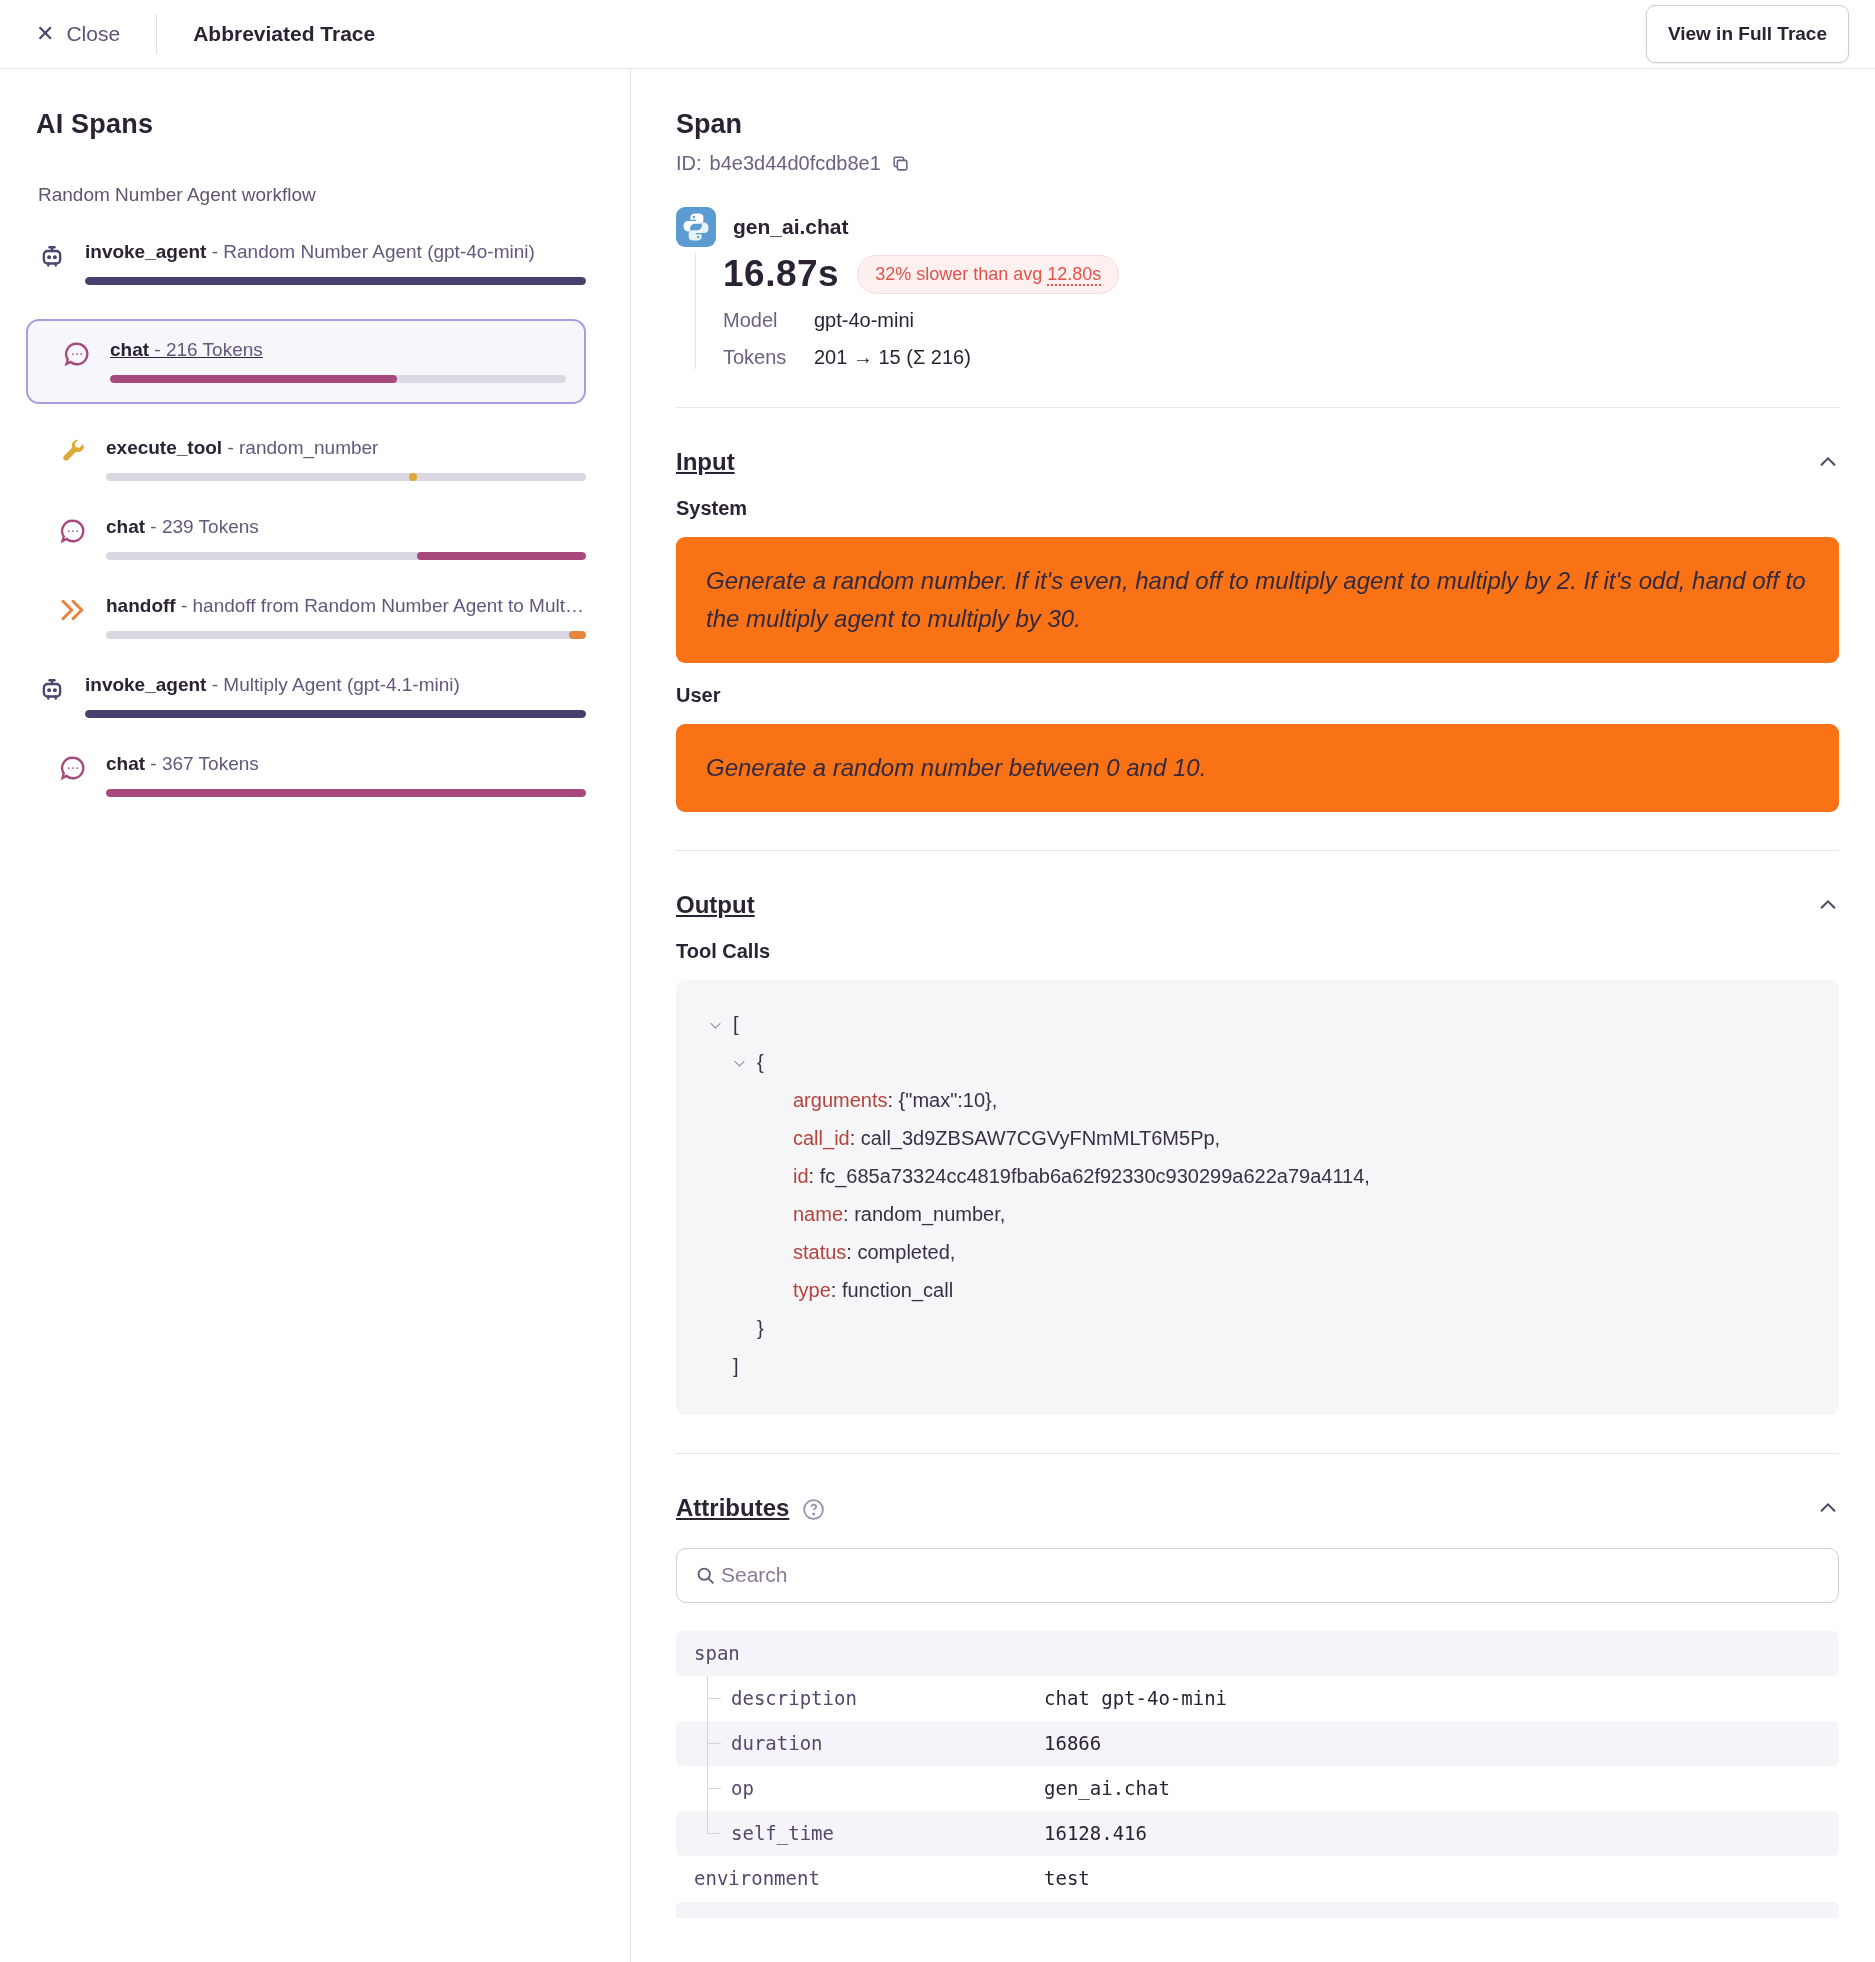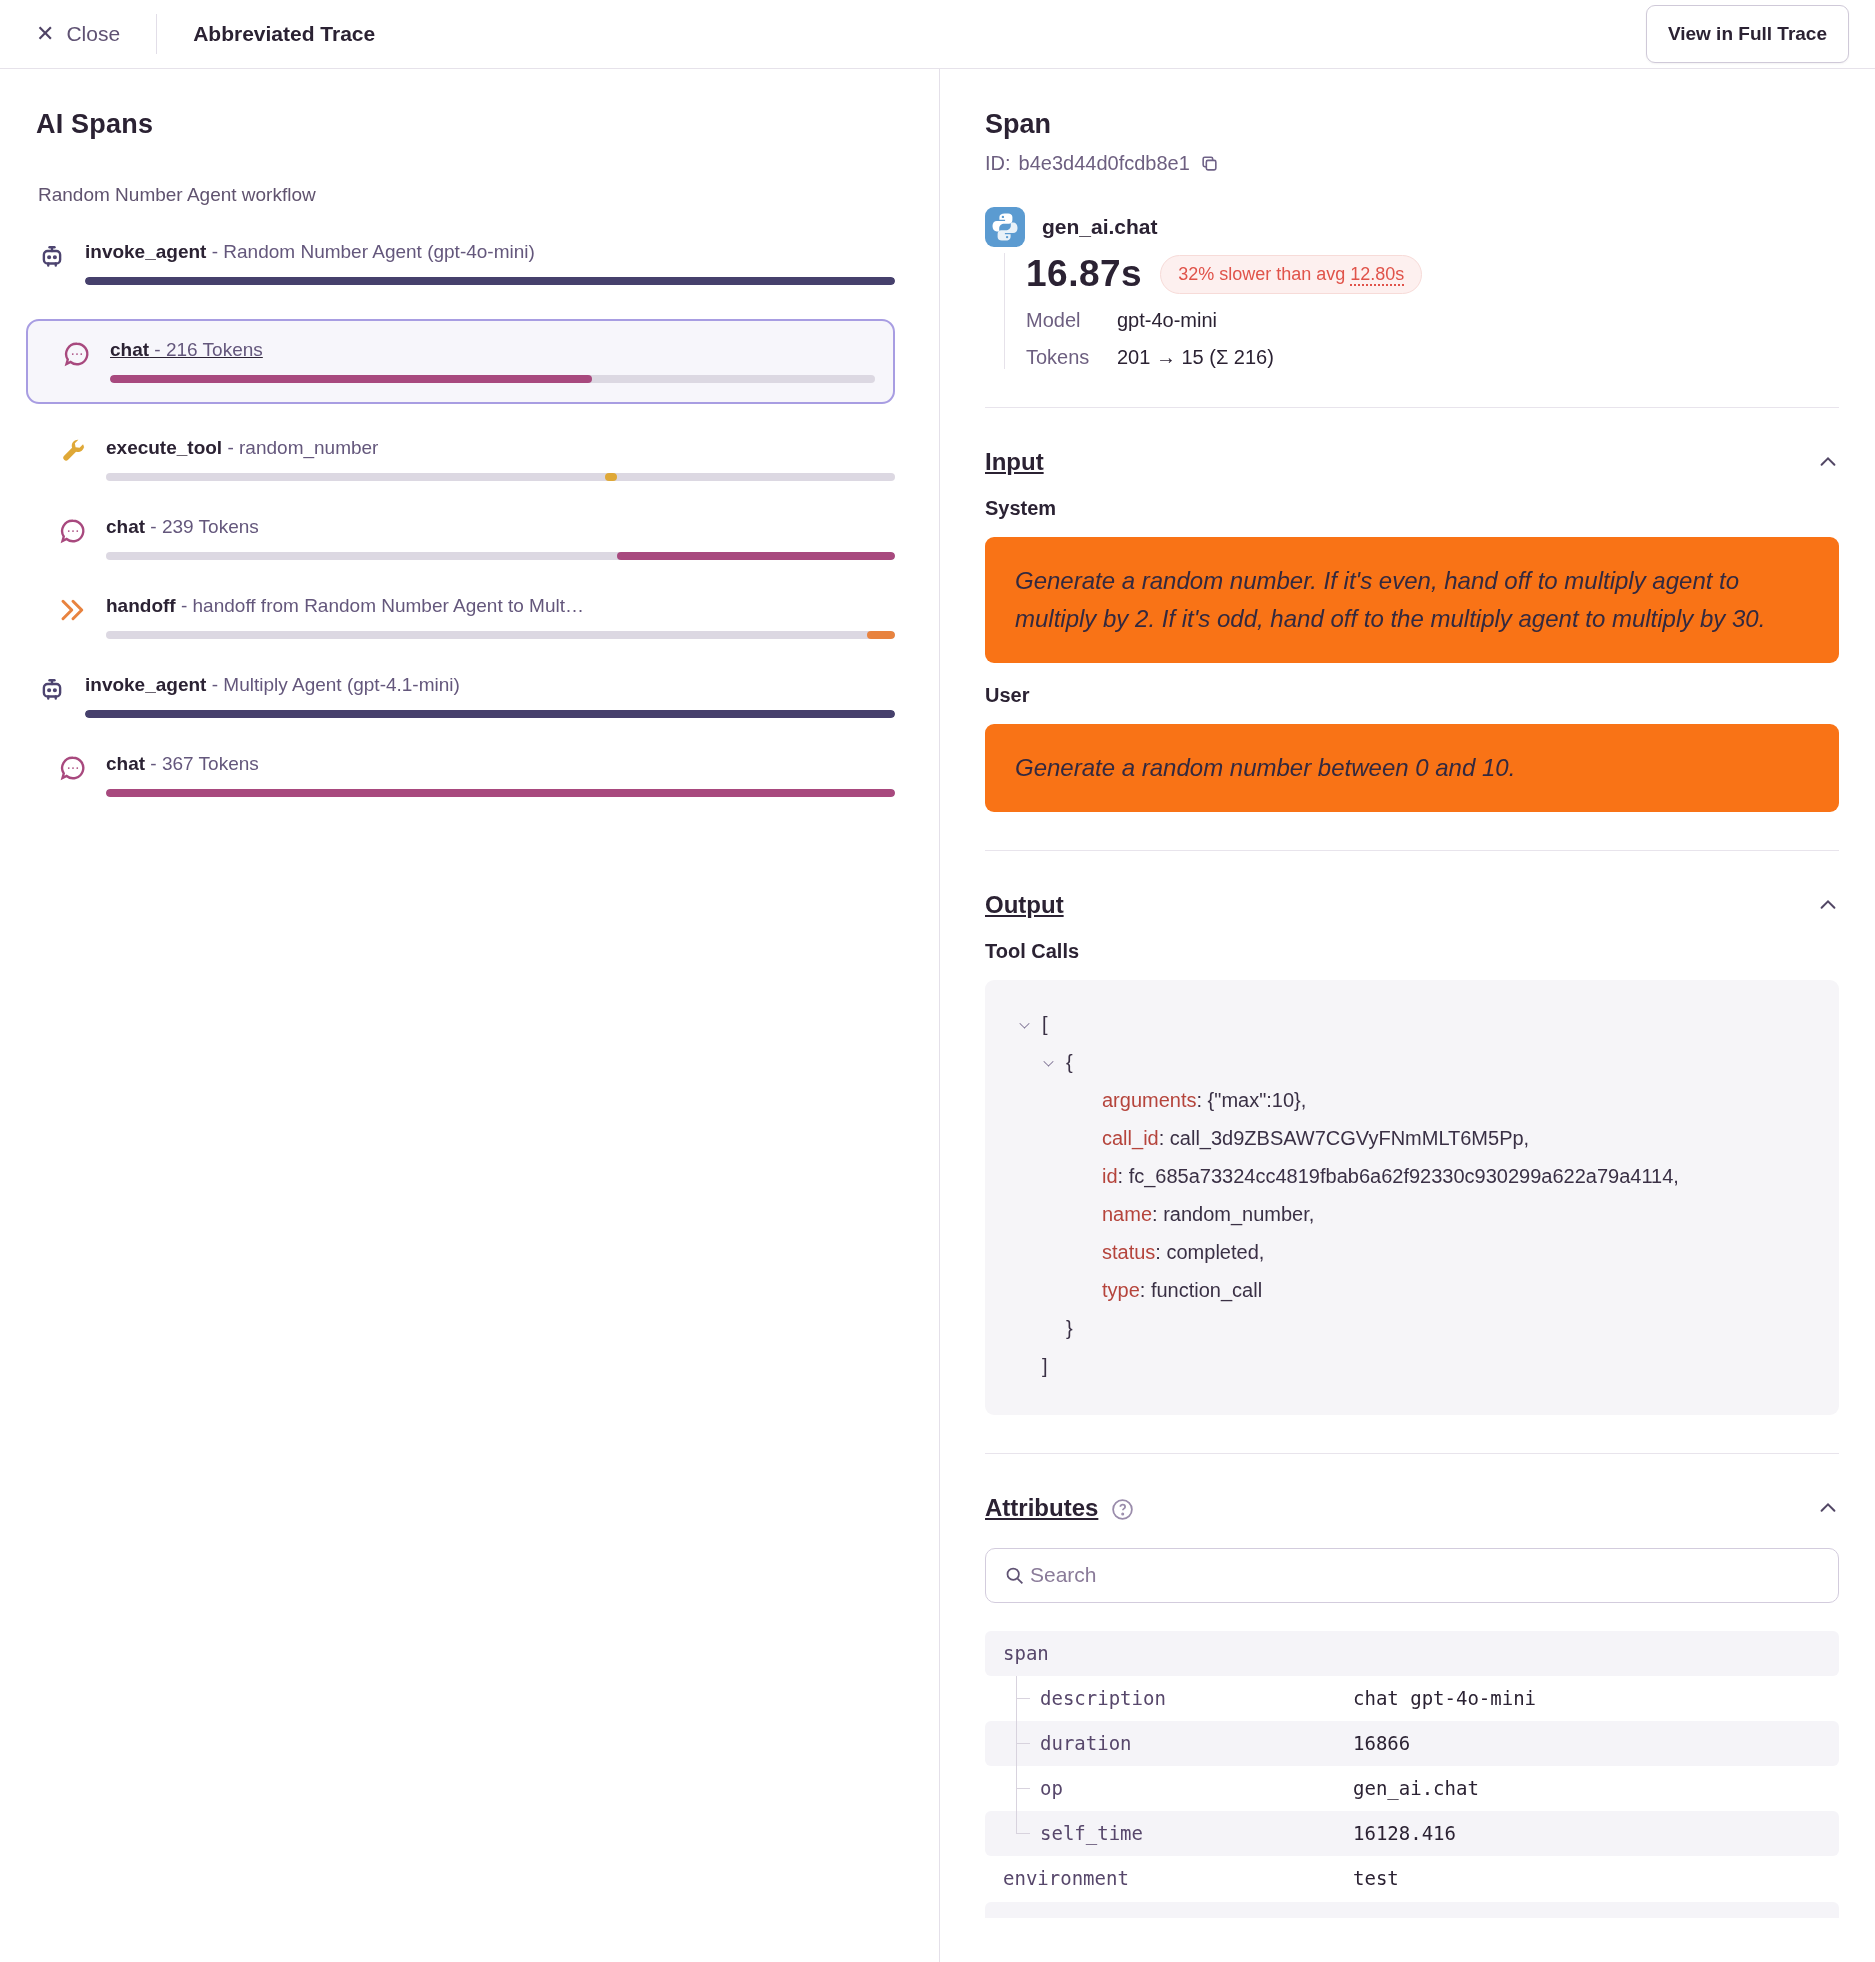"AI Spans" .left-panel { width: 940px -> 631px }
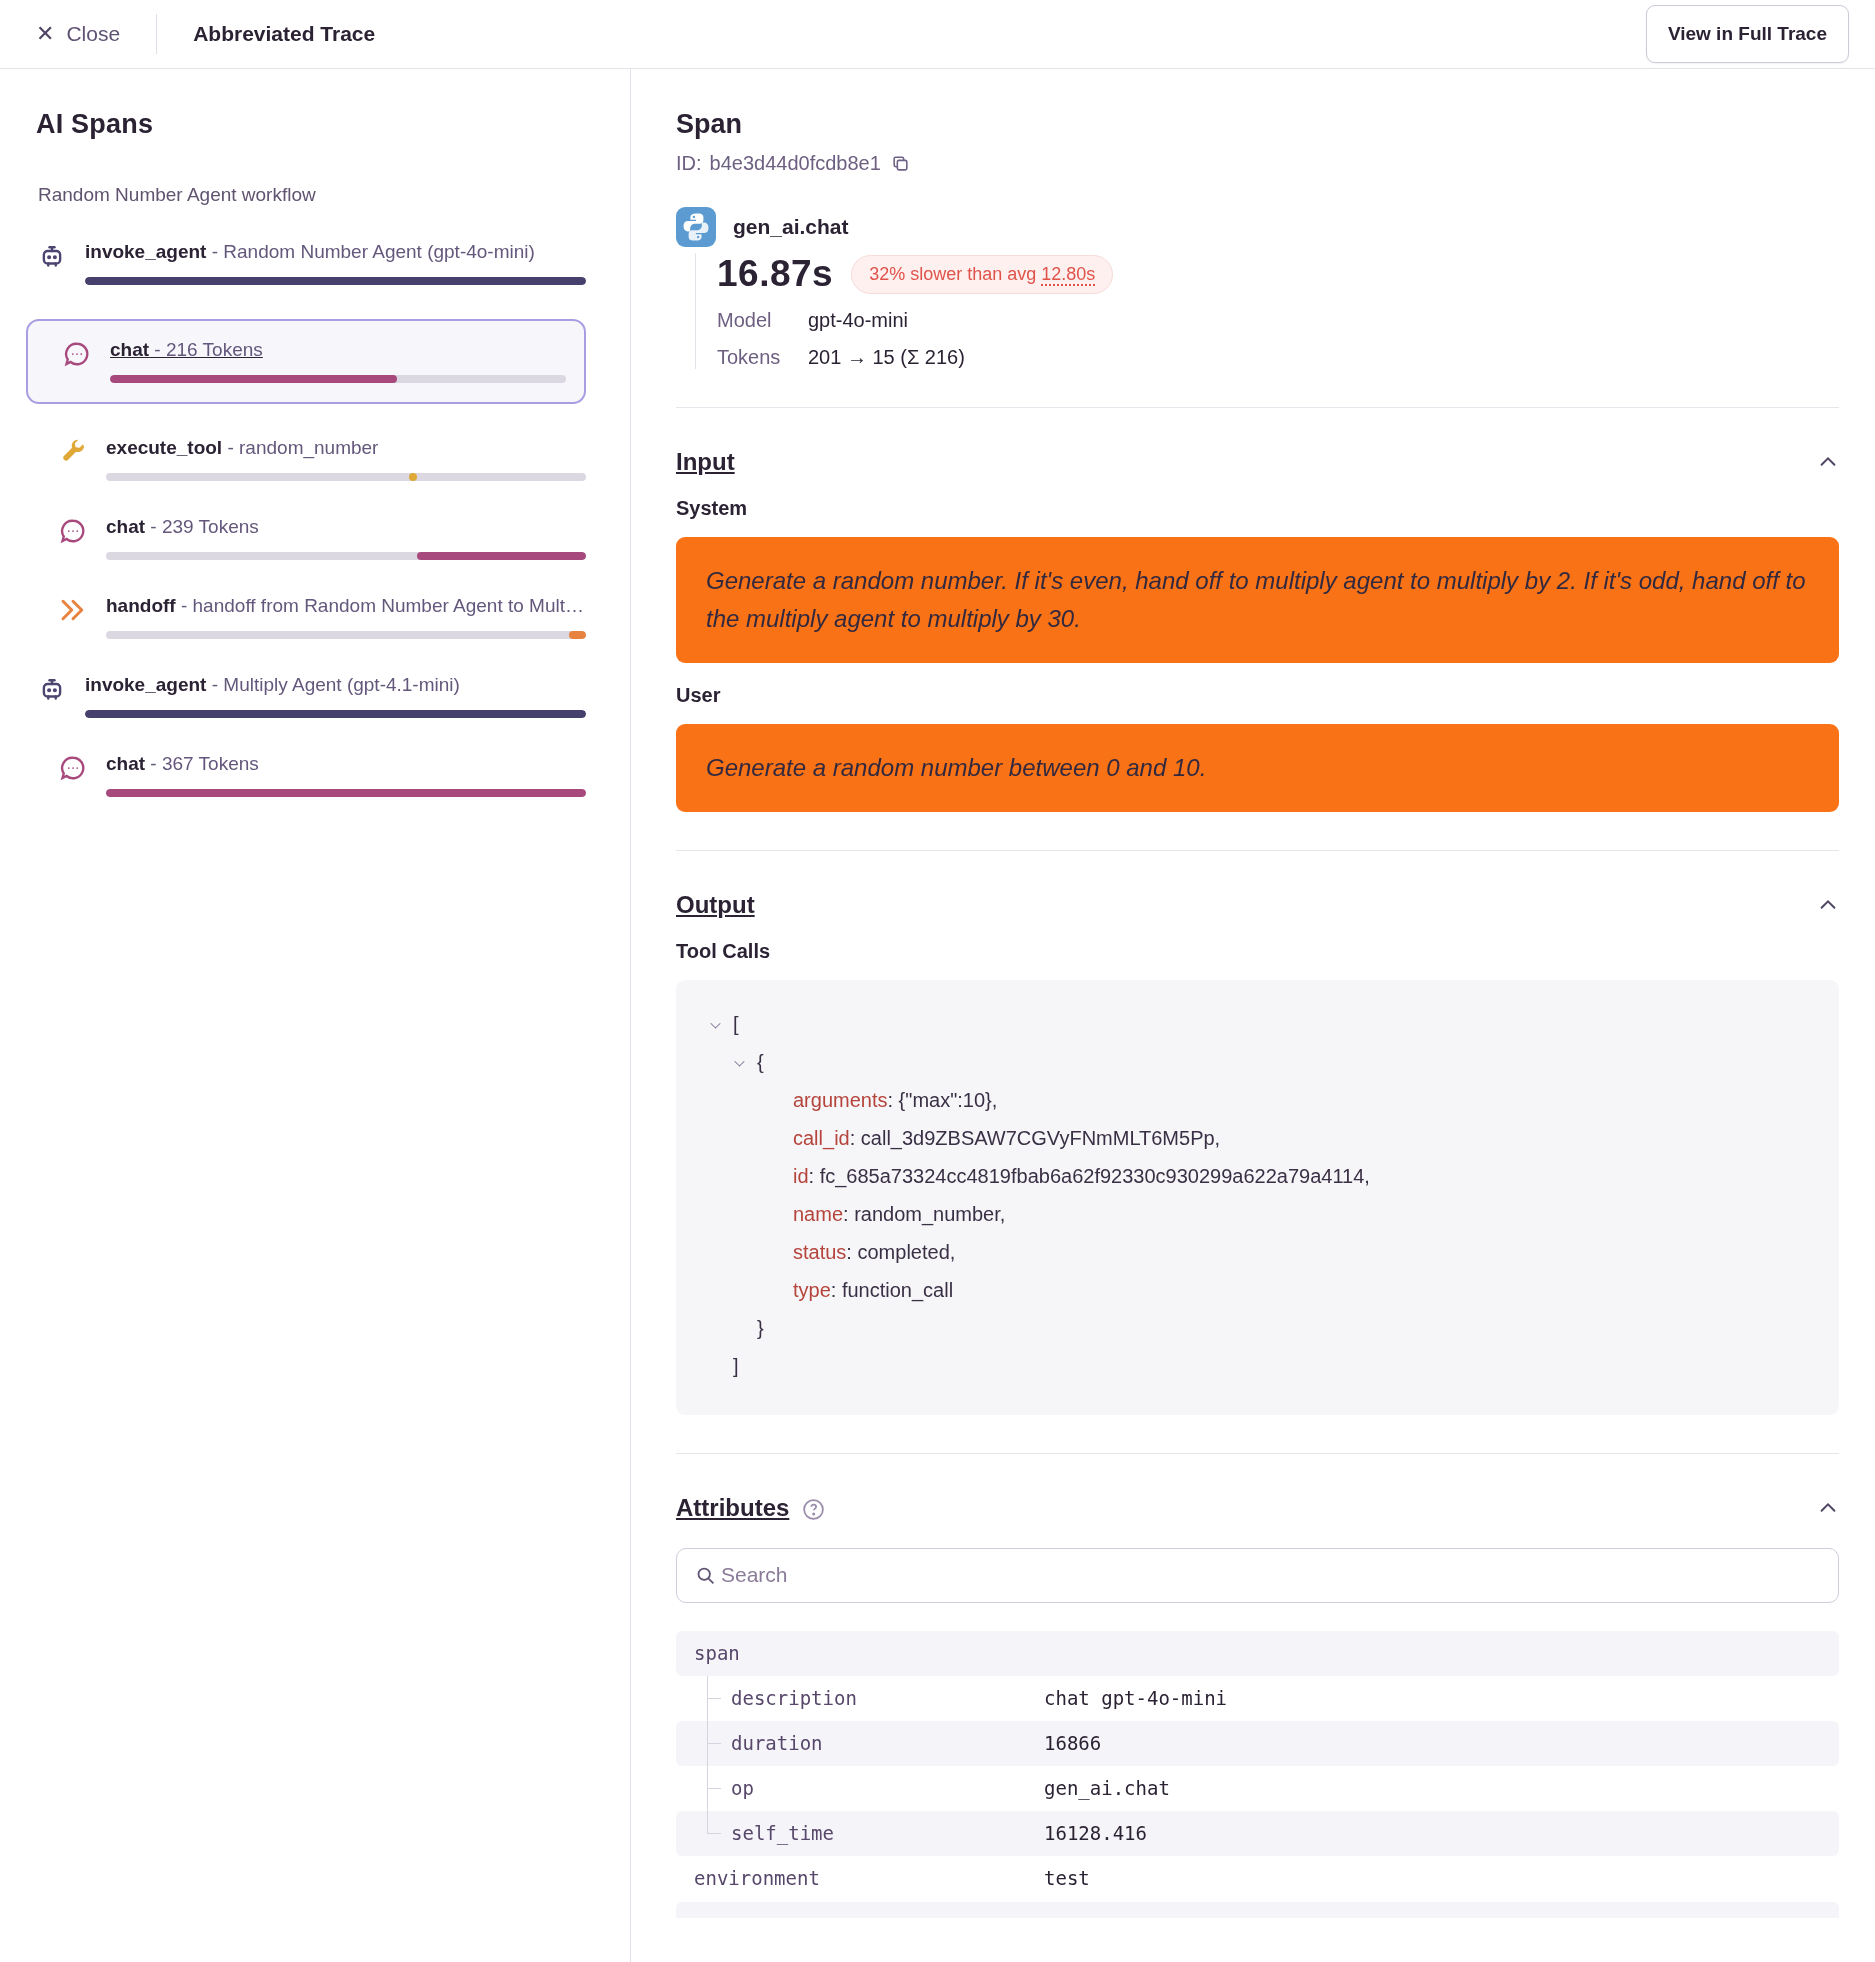"16.87s" .detail-metrics { padding-left: 21px -> 27px }
